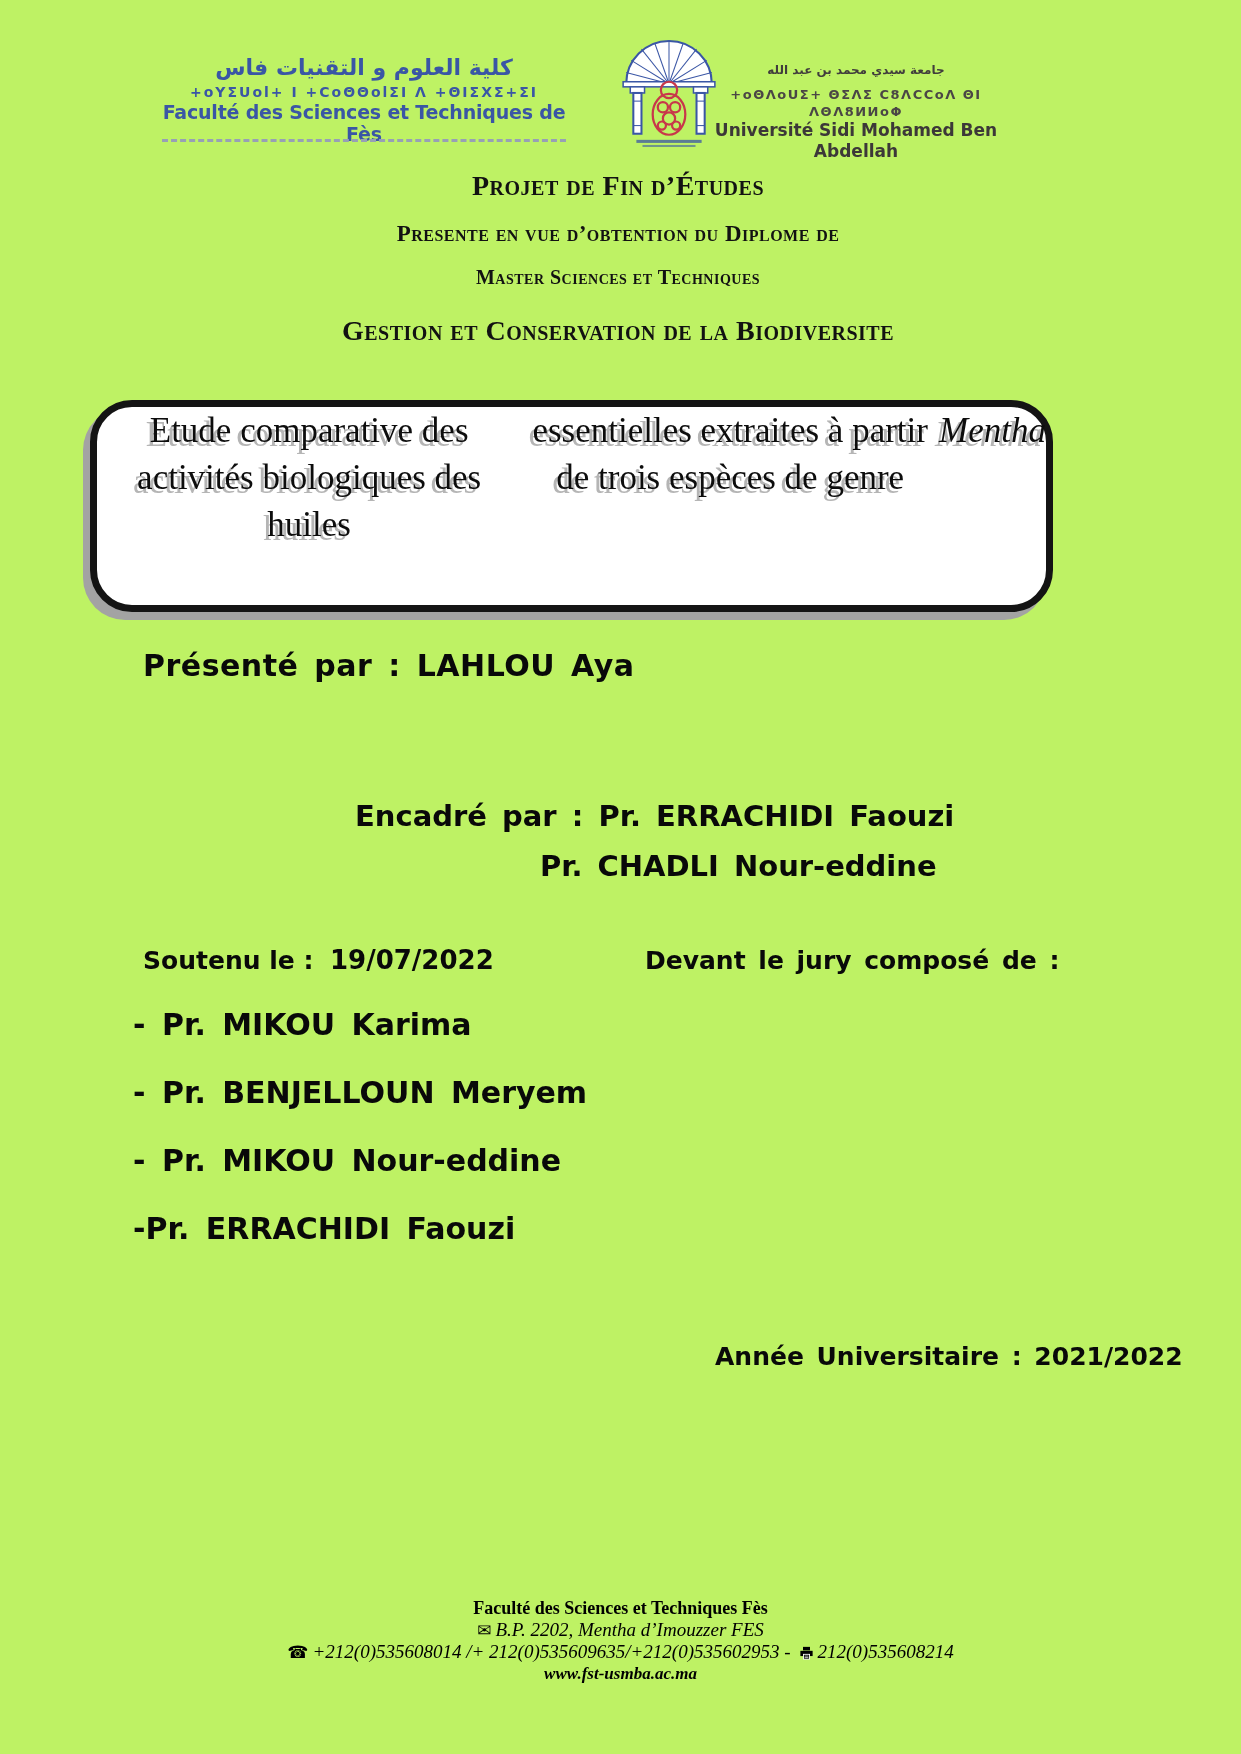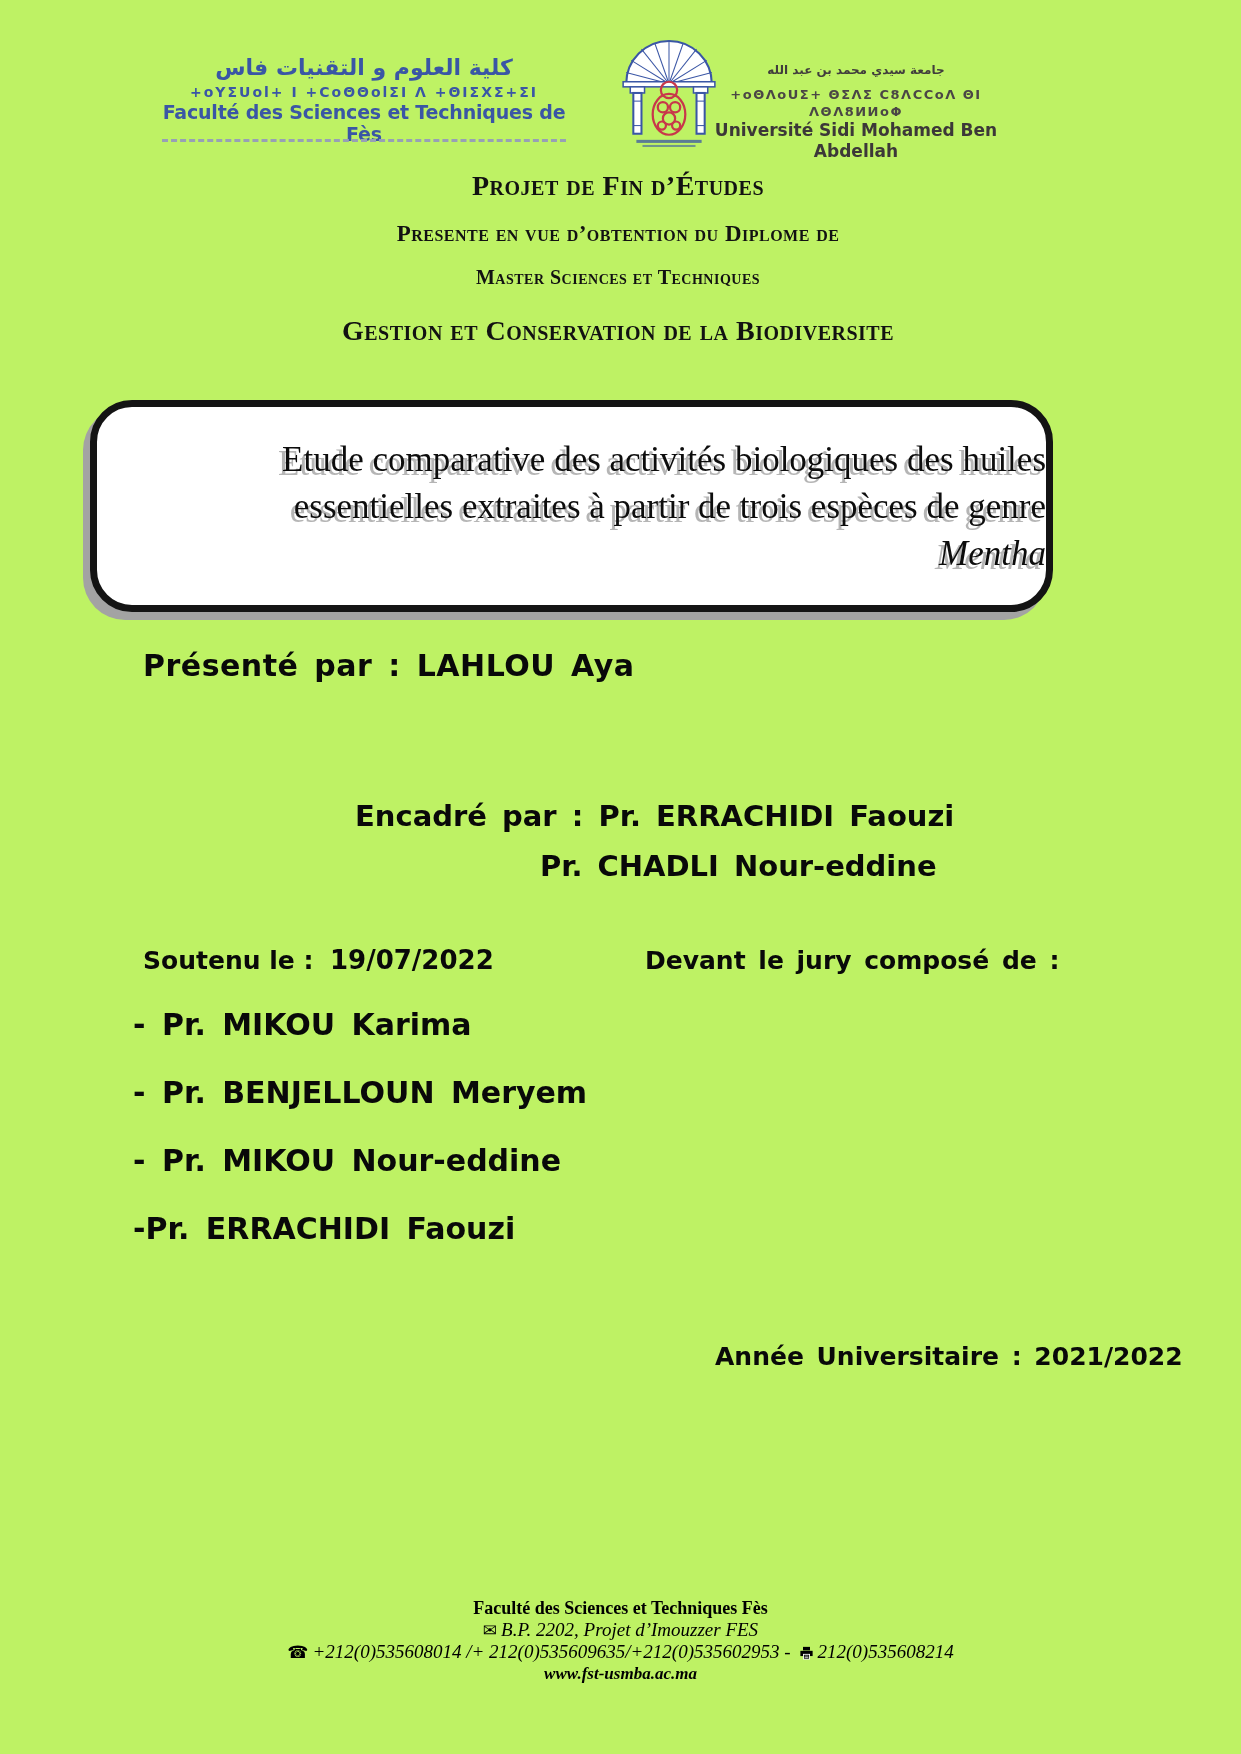"Etude comparative des activités" .title-box { align-items: flex-end -> flex-start; flex-direction: column -> none }
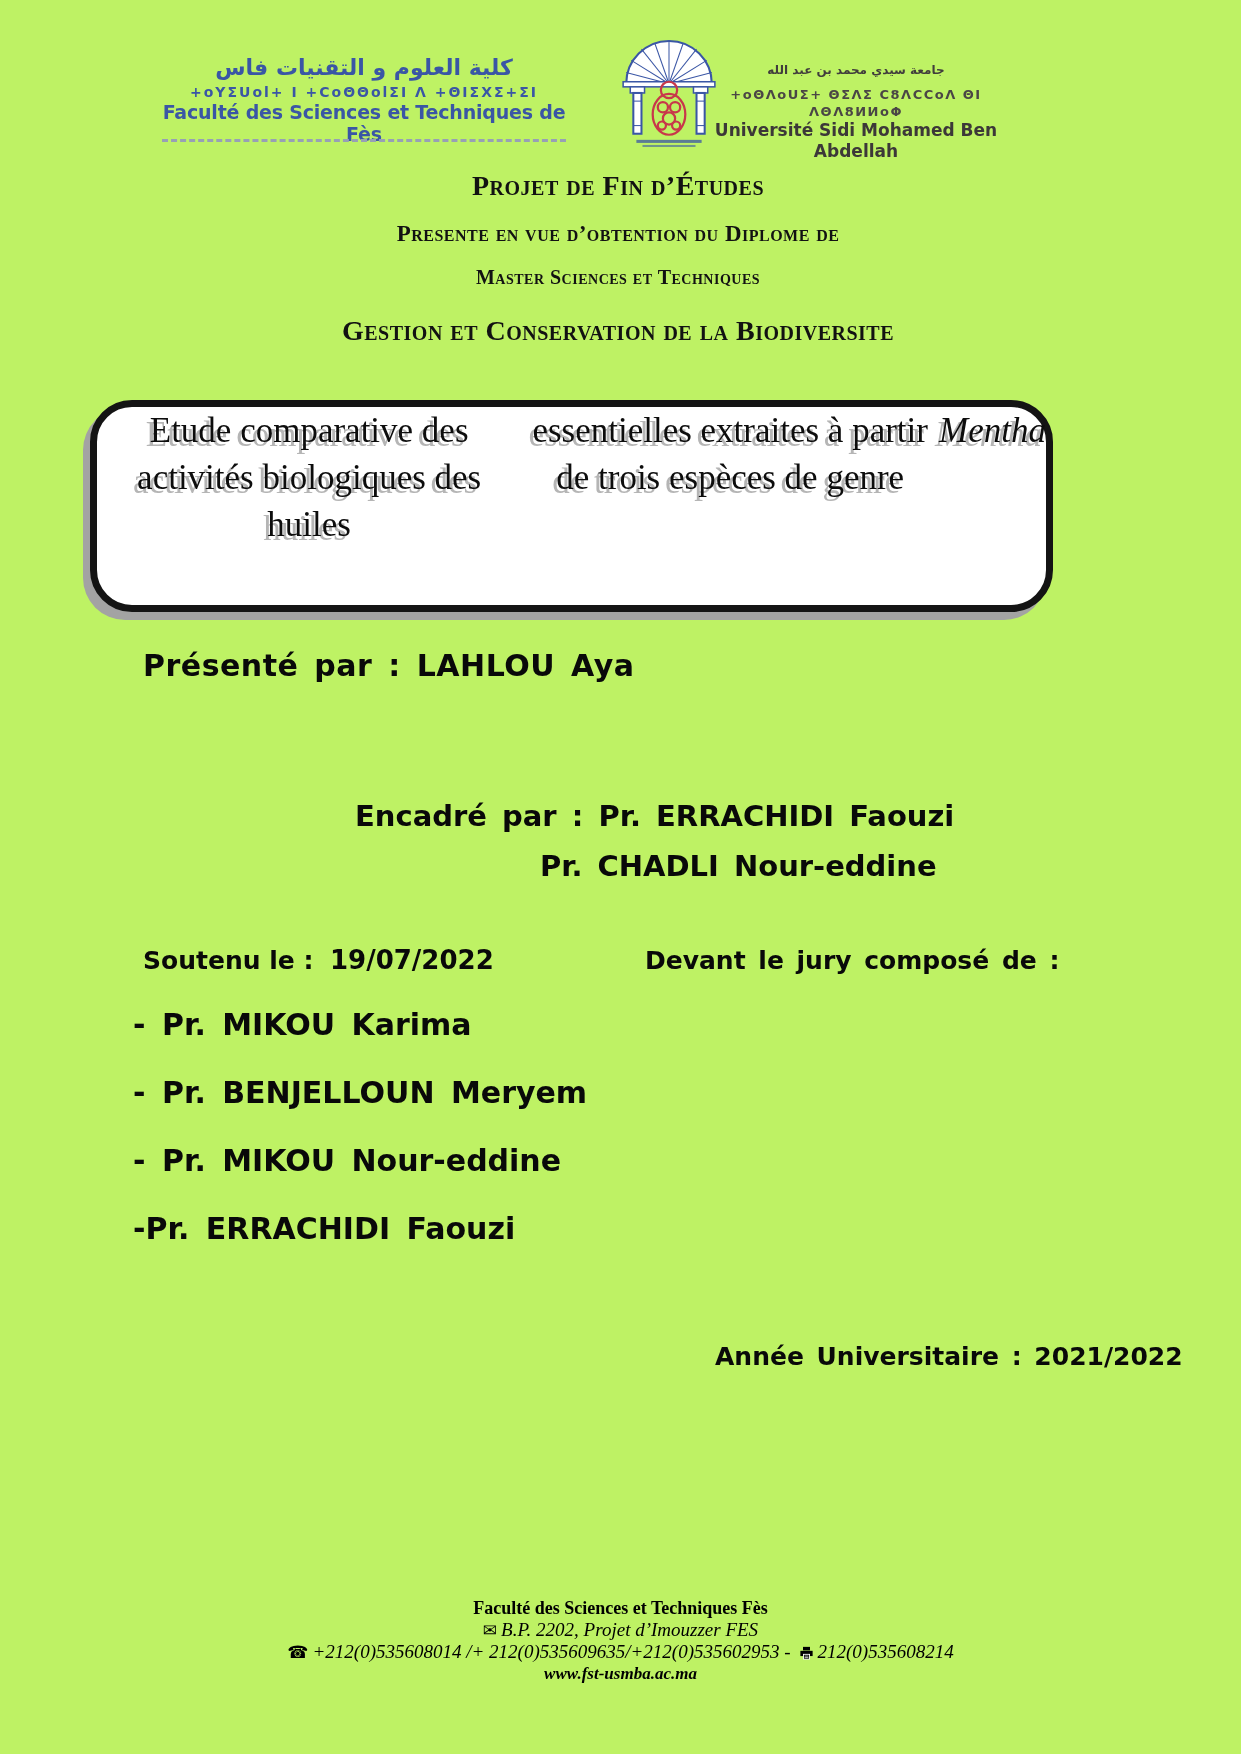"B.P. 2202, Projet d’Imouzzer FES" span { text: Projet -> Mentha }
